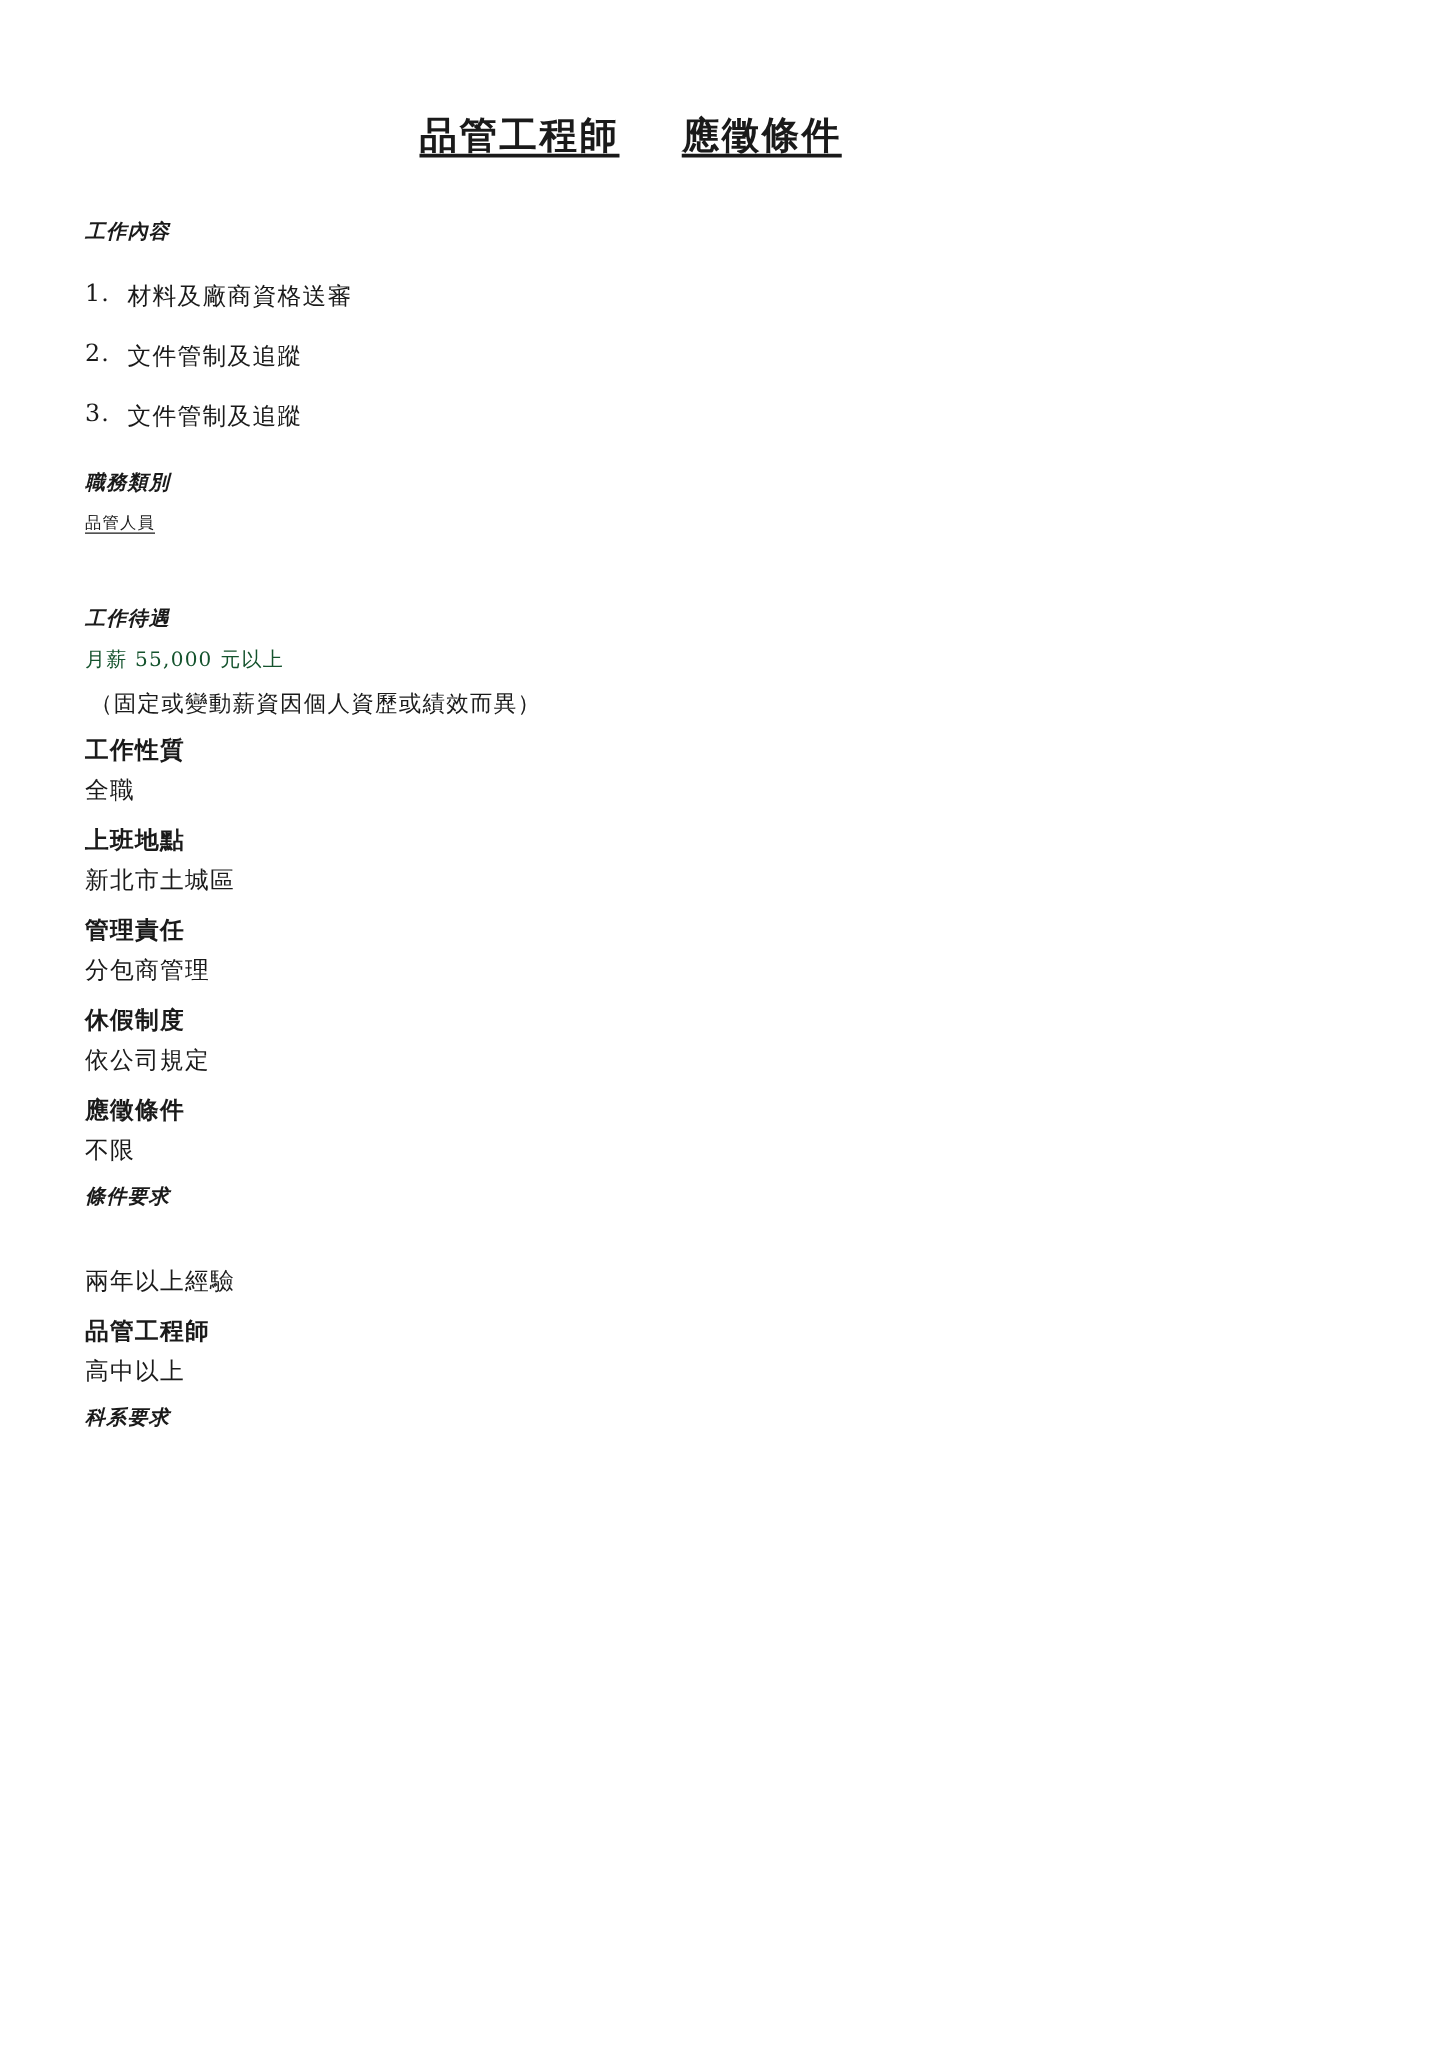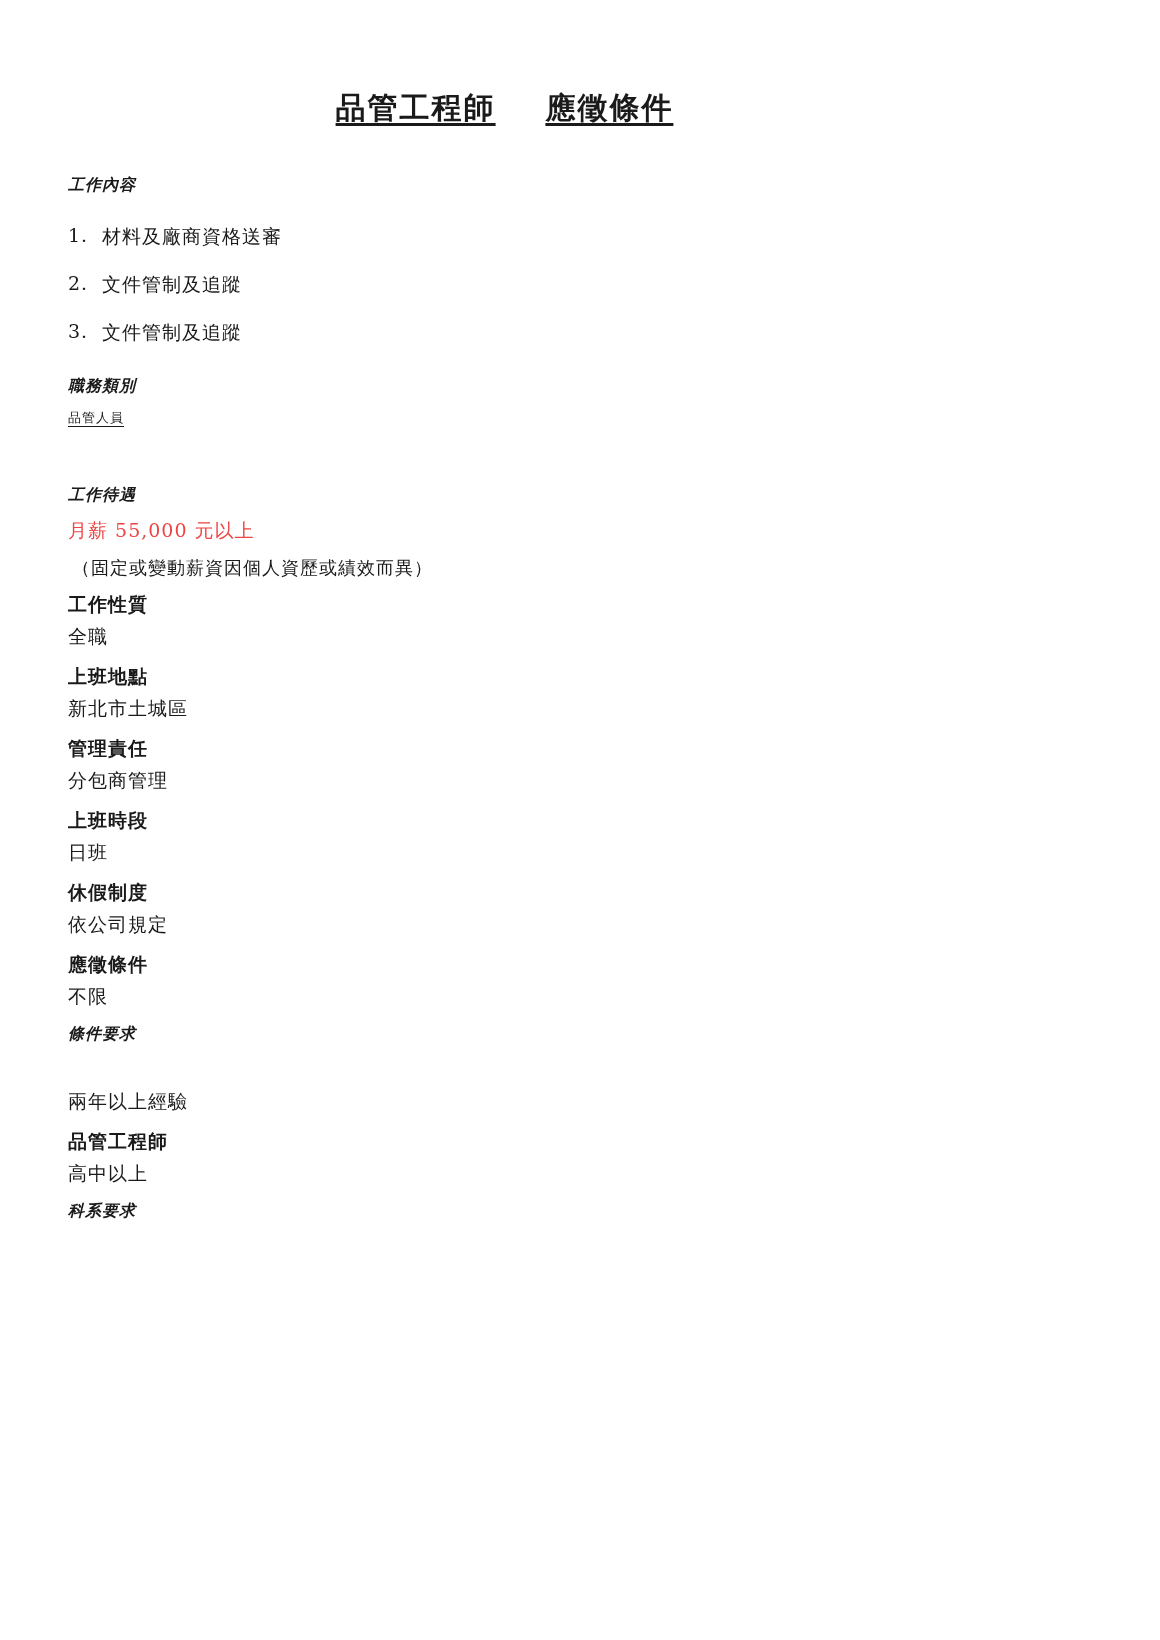"月薪 55,000 元以上" .salary { color: #ef4444 -> #14532d; font-size: 19px -> 16px }
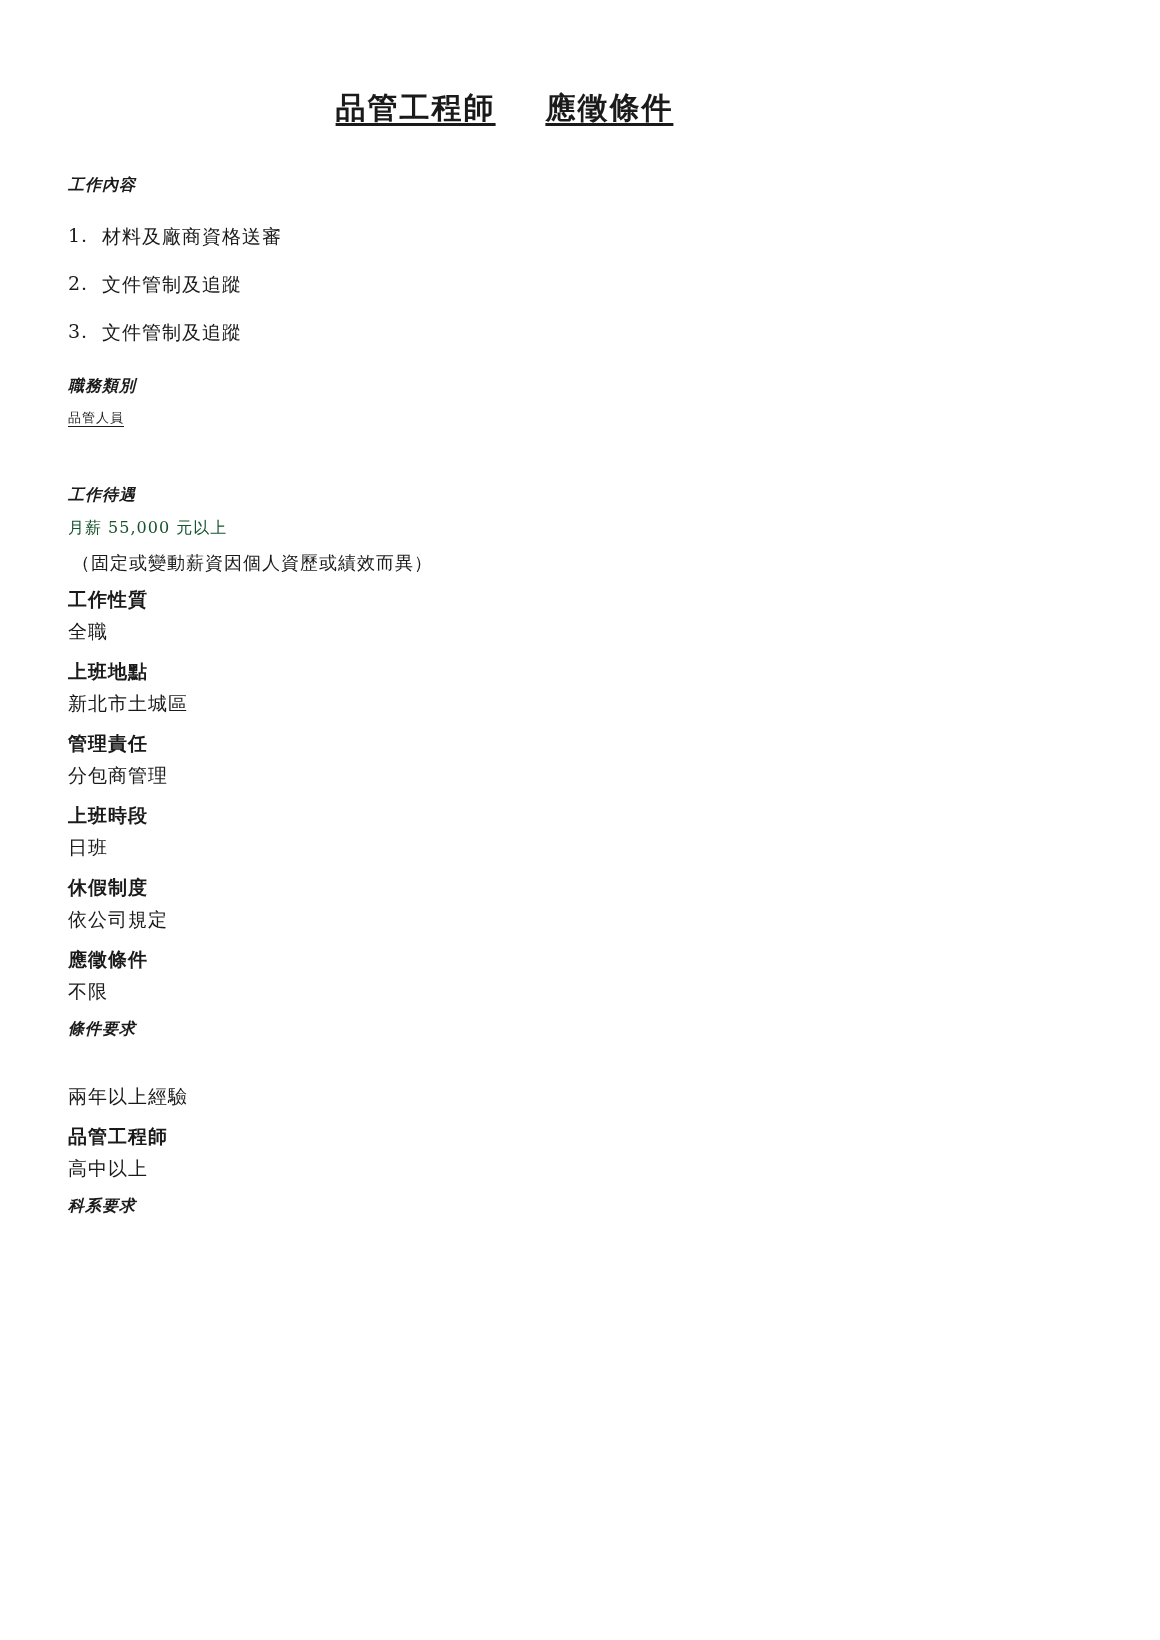"上班時段" div.pair { html: <div> <p>上班時段</p> <p>日班</p> </div> -> none }
